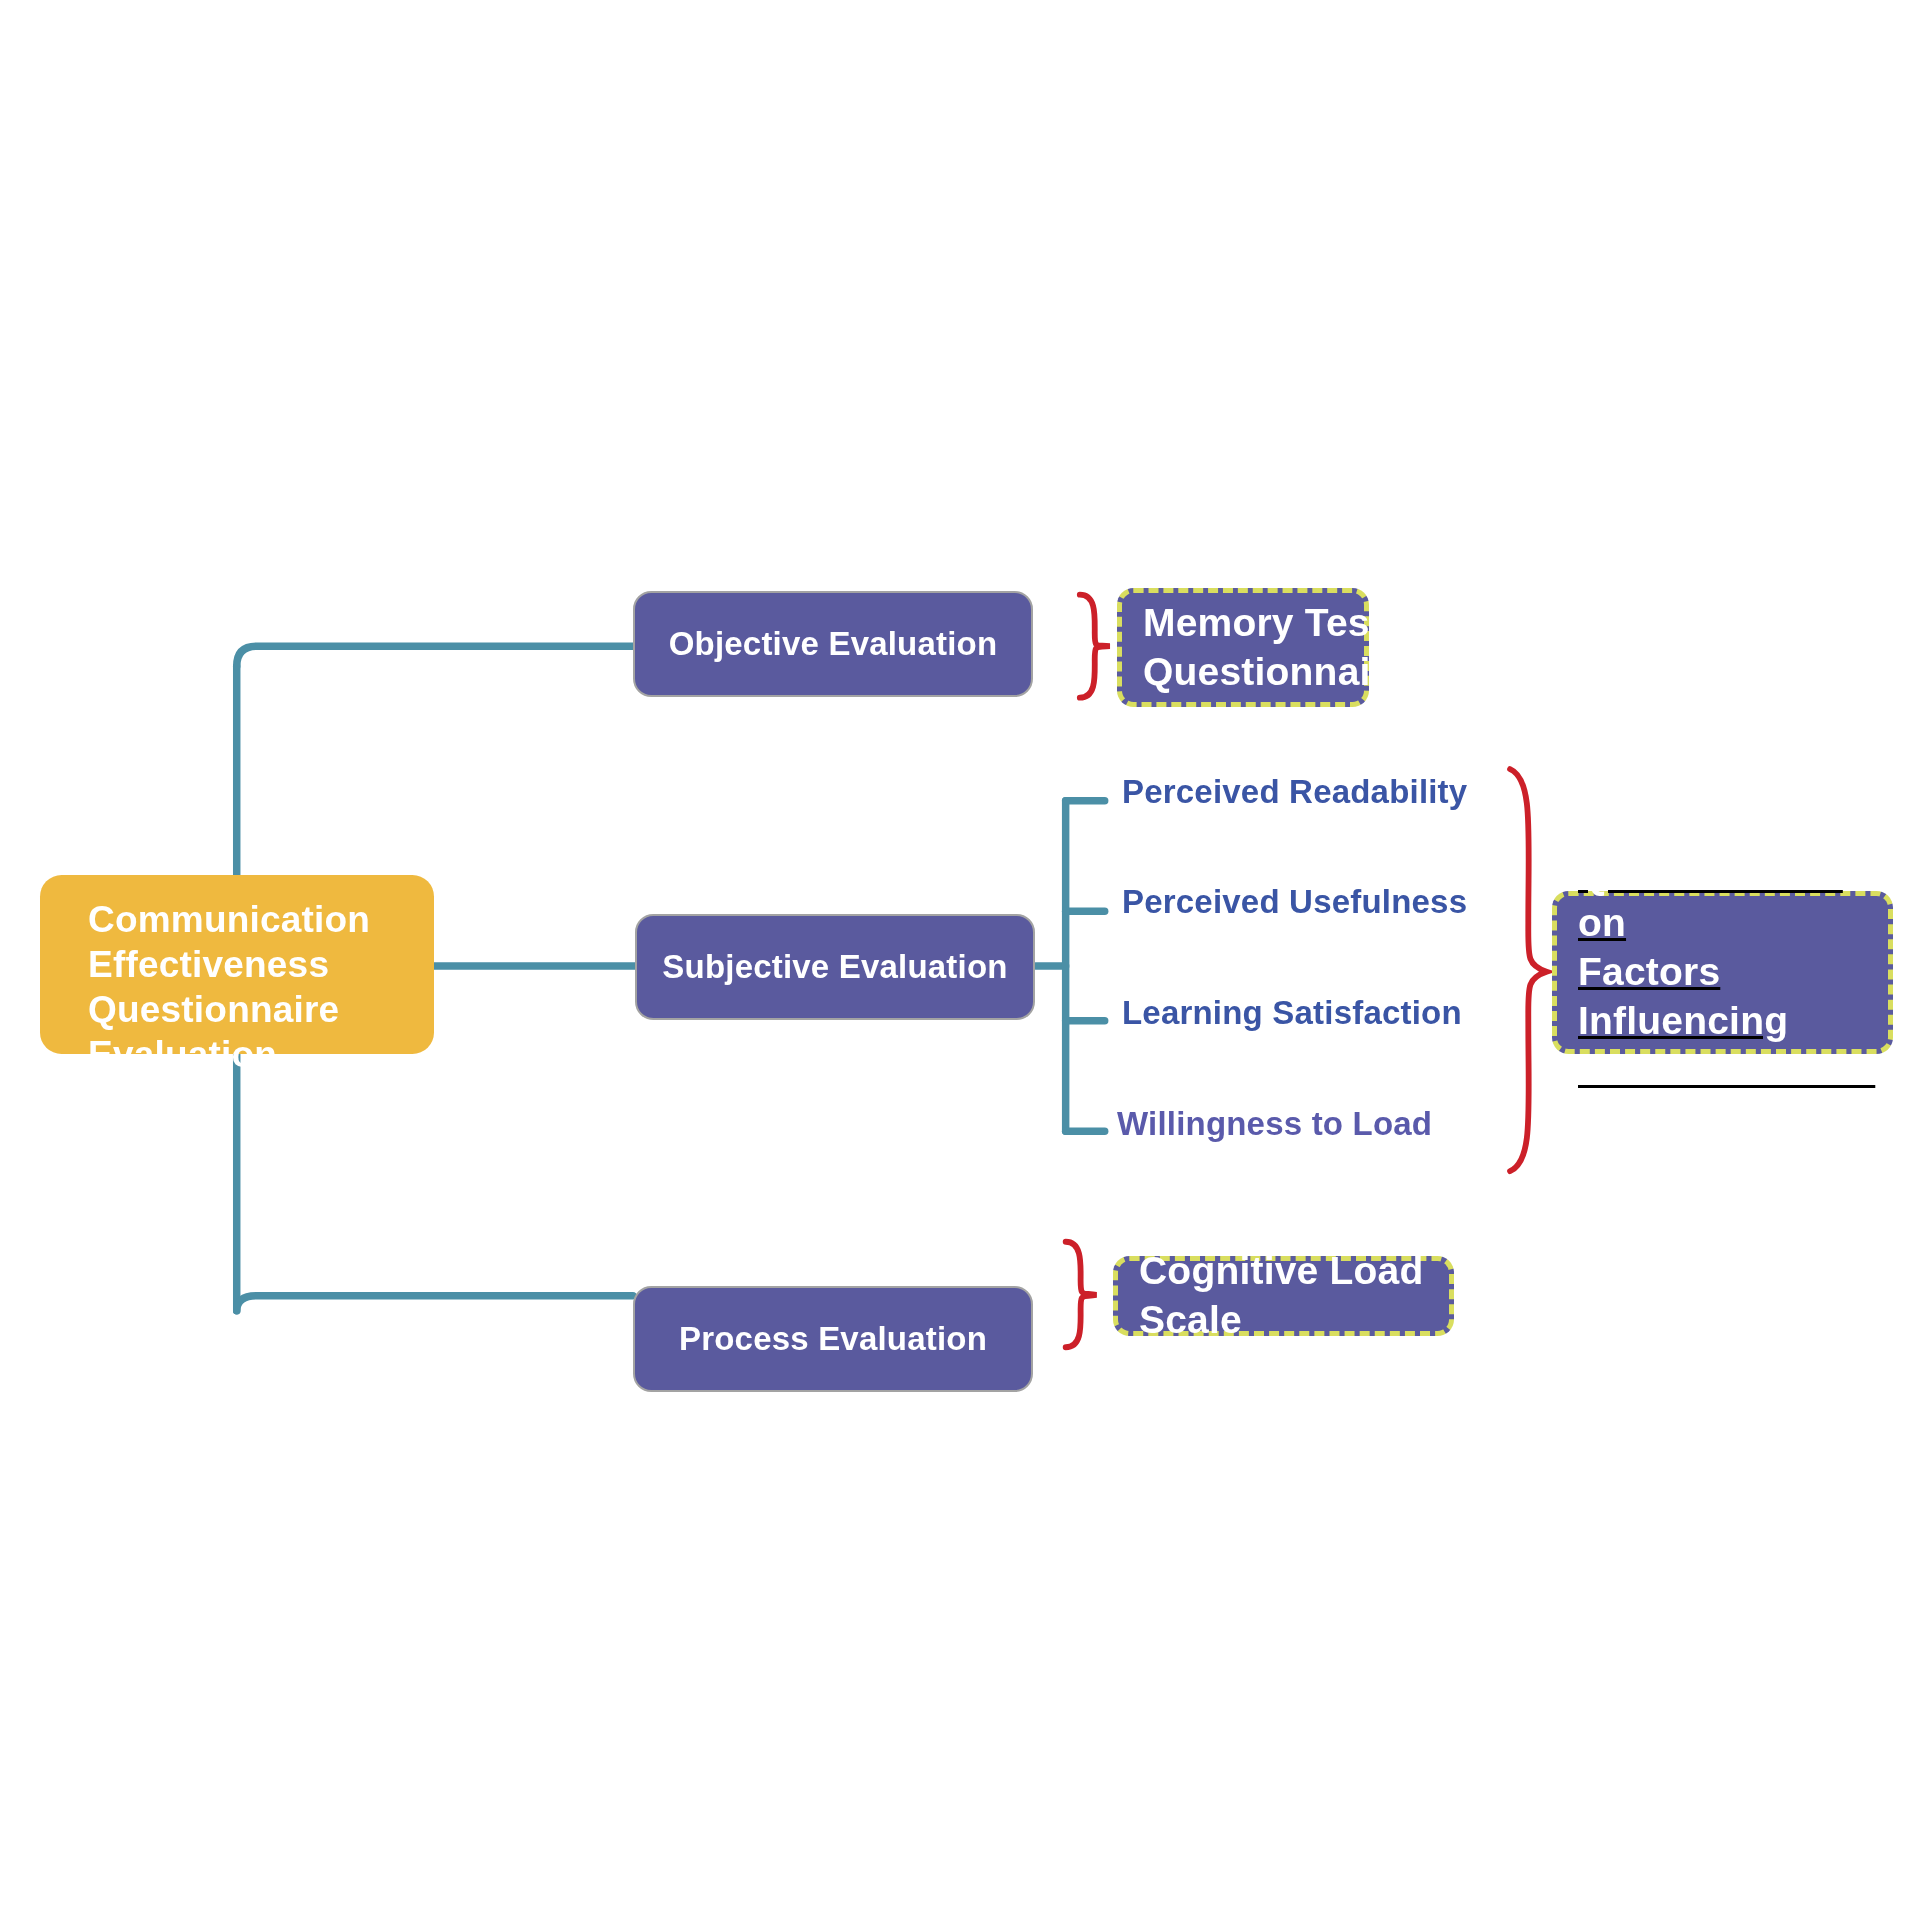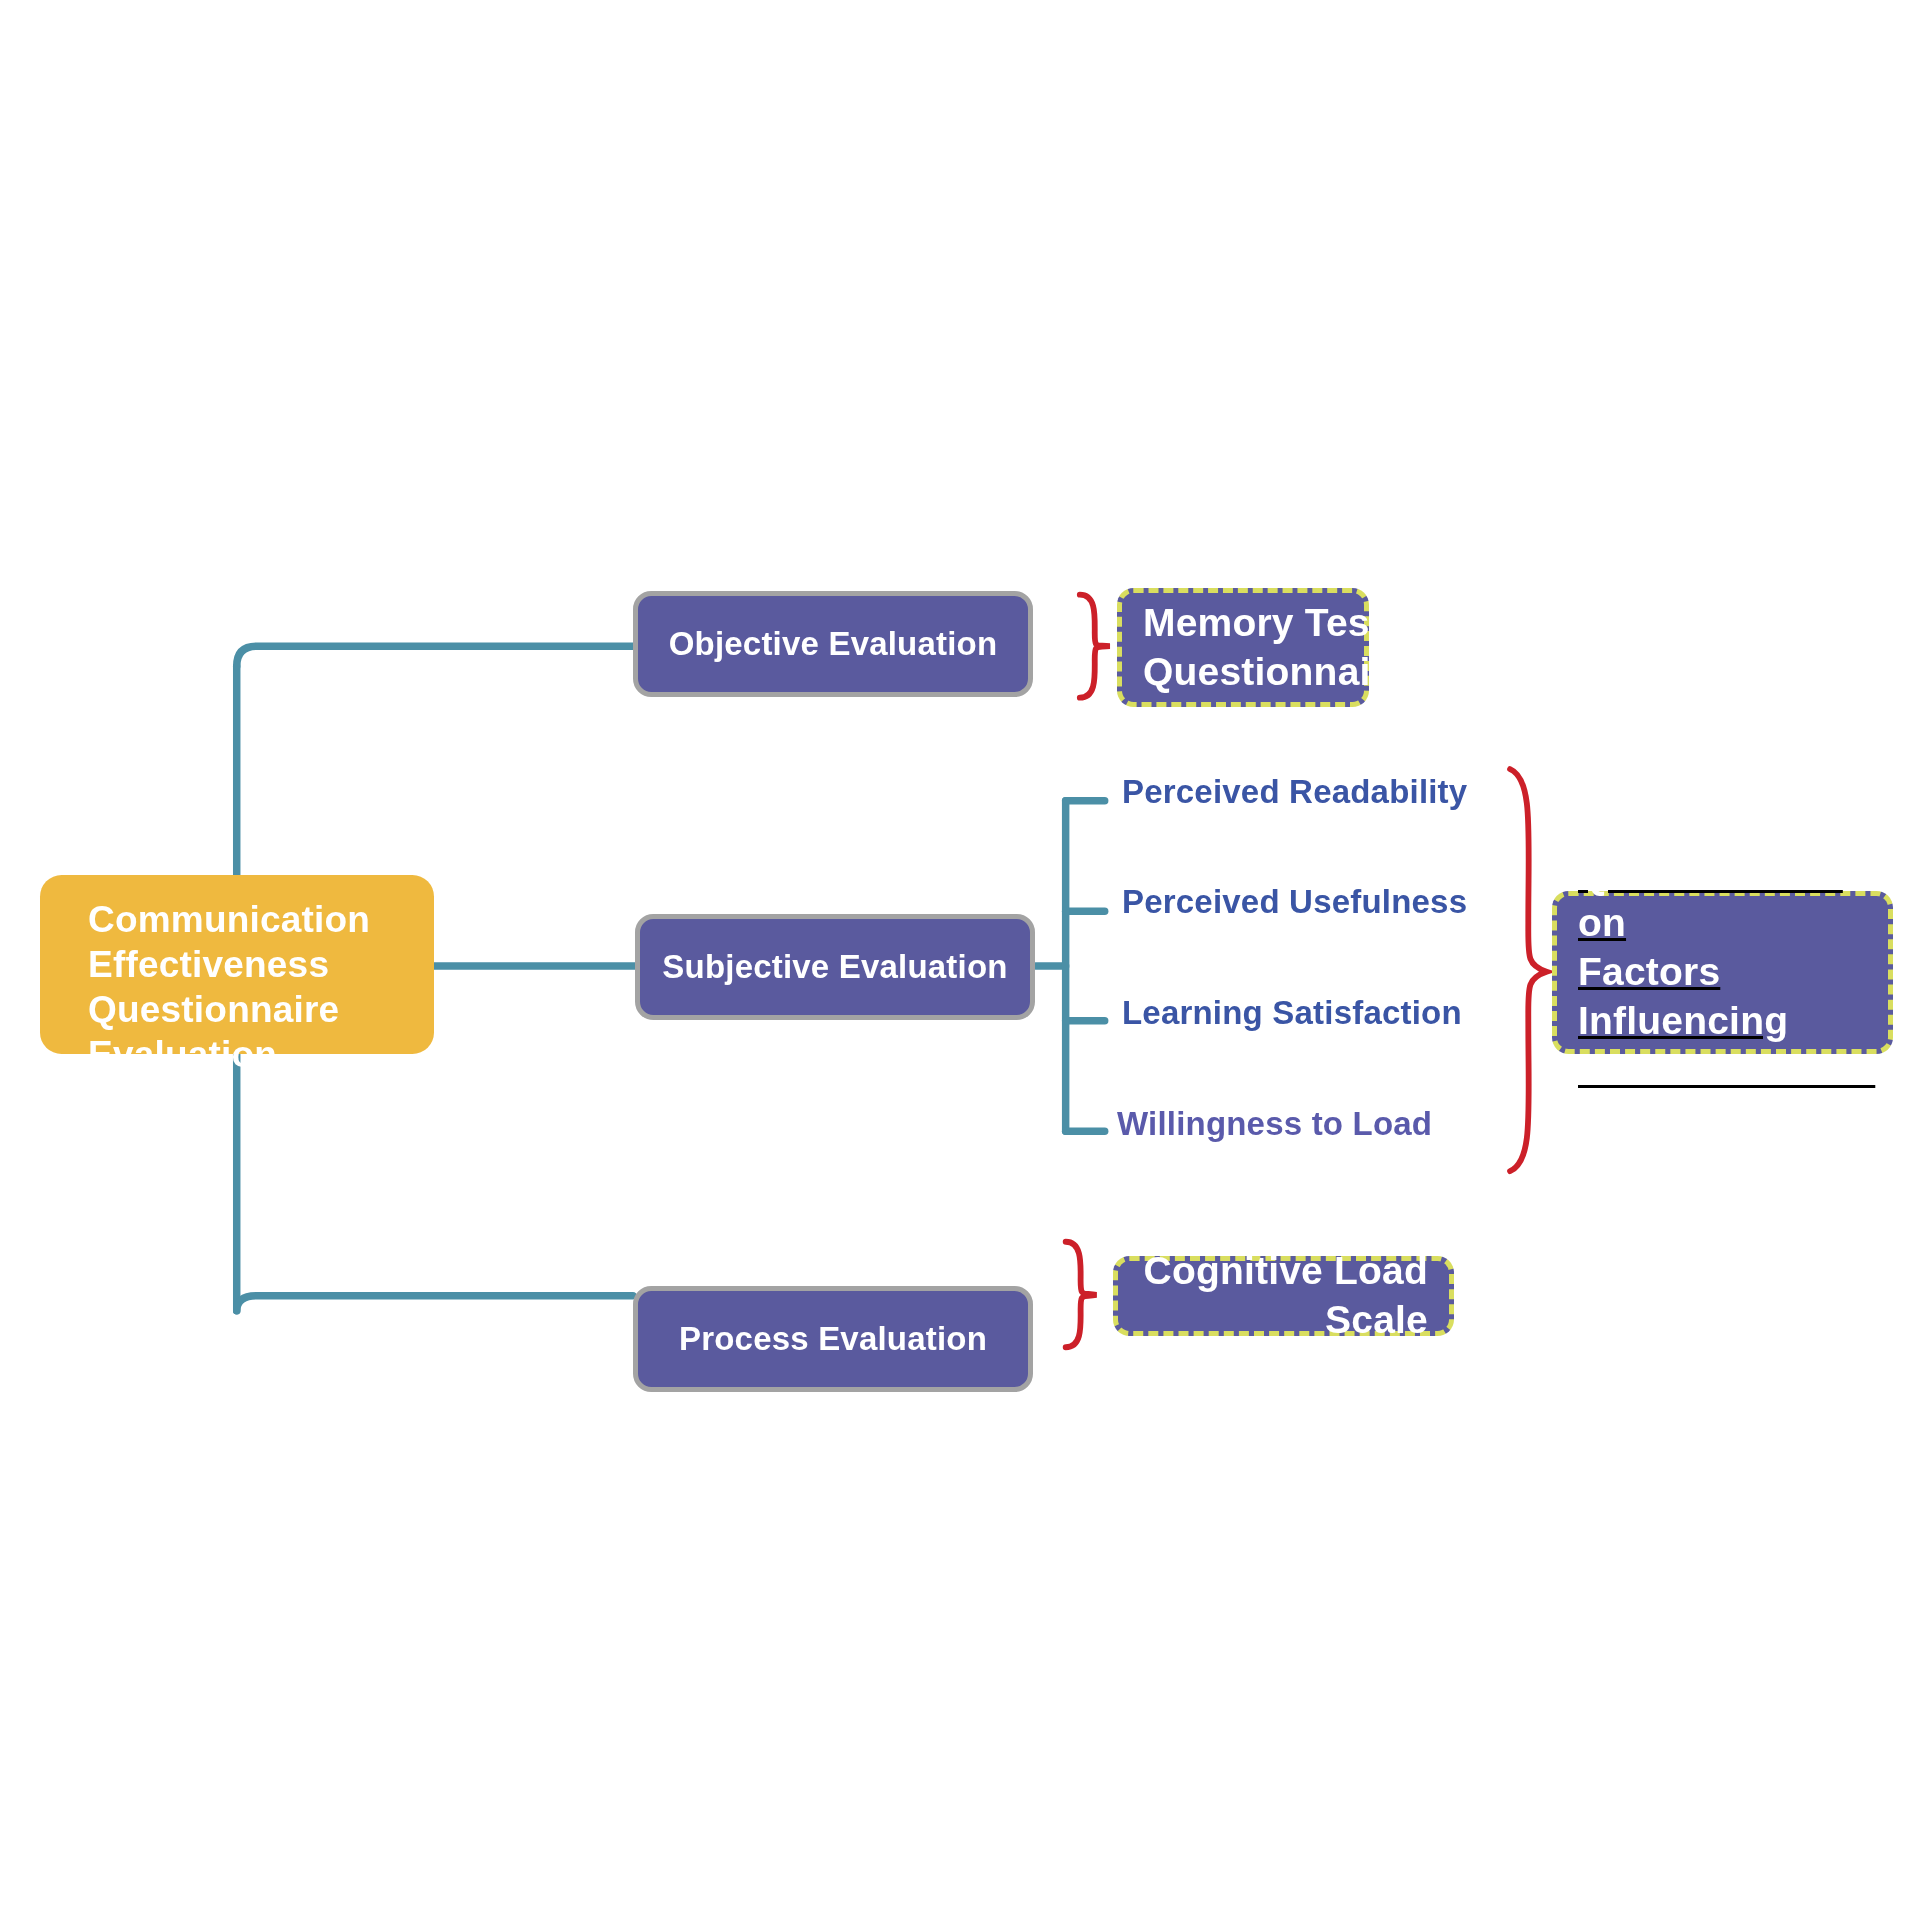"Objective Evaluation" .branch-node { border: 5px solid #a3a3a3 -> 2px solid #a3a3a3 }
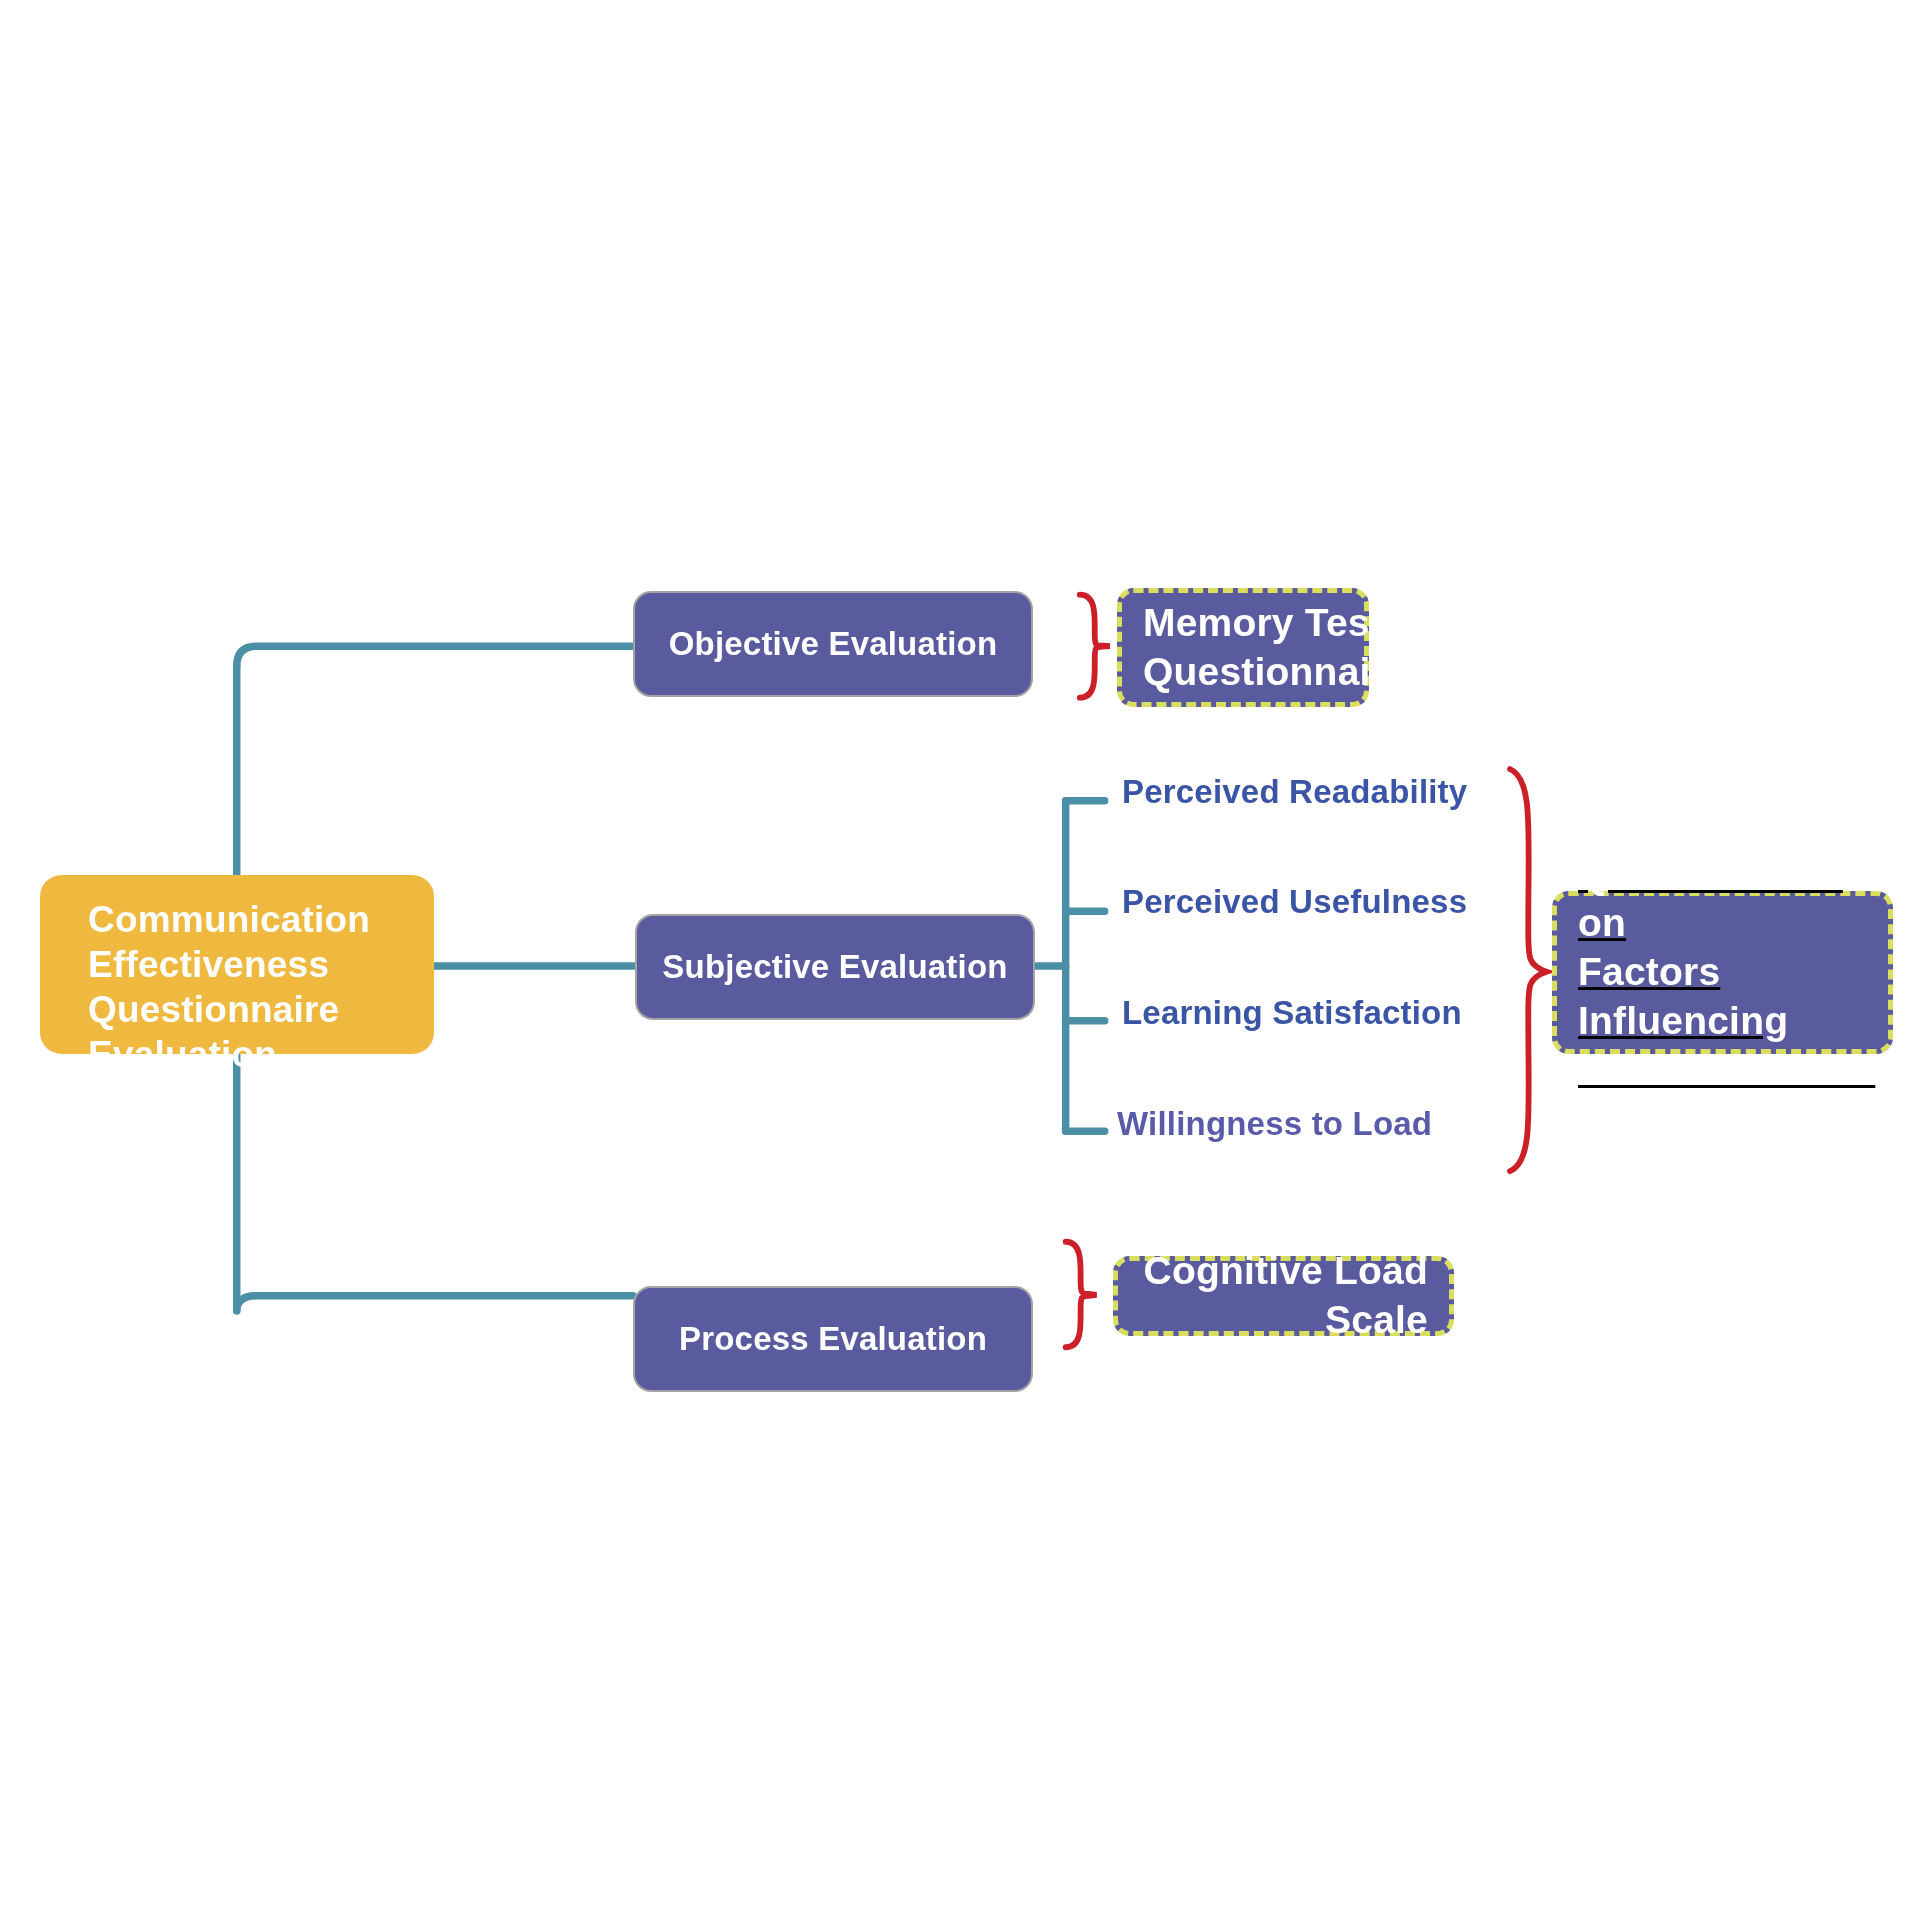"Cognitive Load Scale" #node-cognitive-load .instrument-label { text-align: right -> none }
